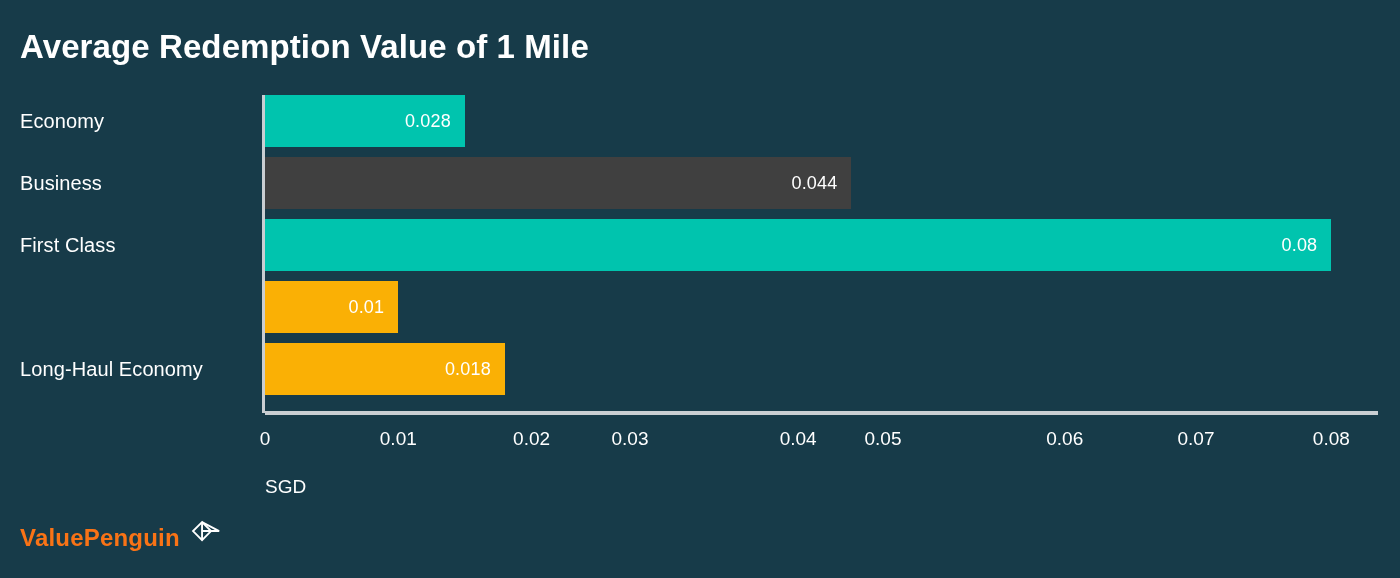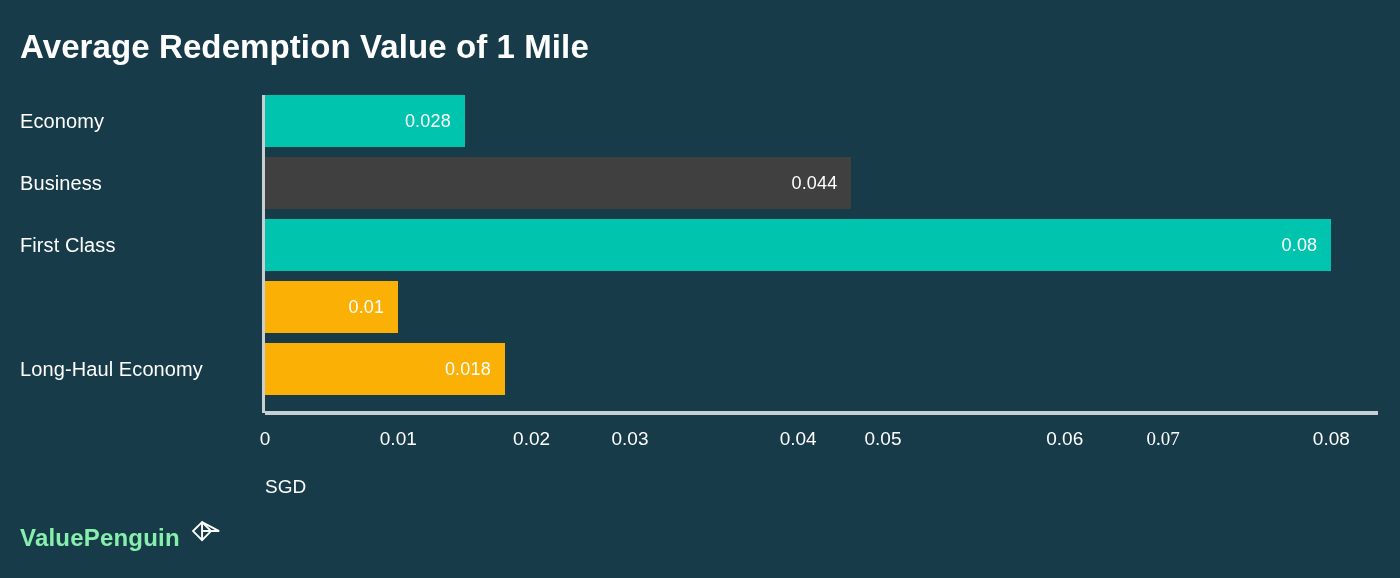"0.07" div.x-tick { font-family: Liberation Serif, serif -> none; left: 1163px -> 1196px }
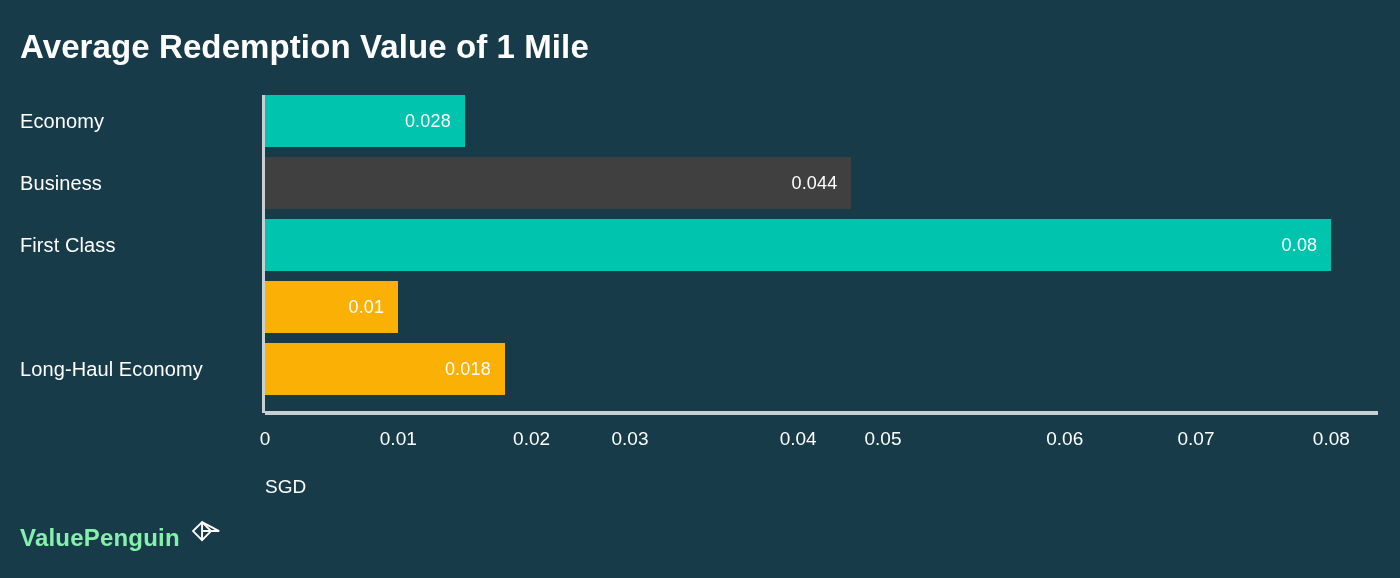"ValuePenguin" .brand-text { color: #86efac -> #f97316 }
